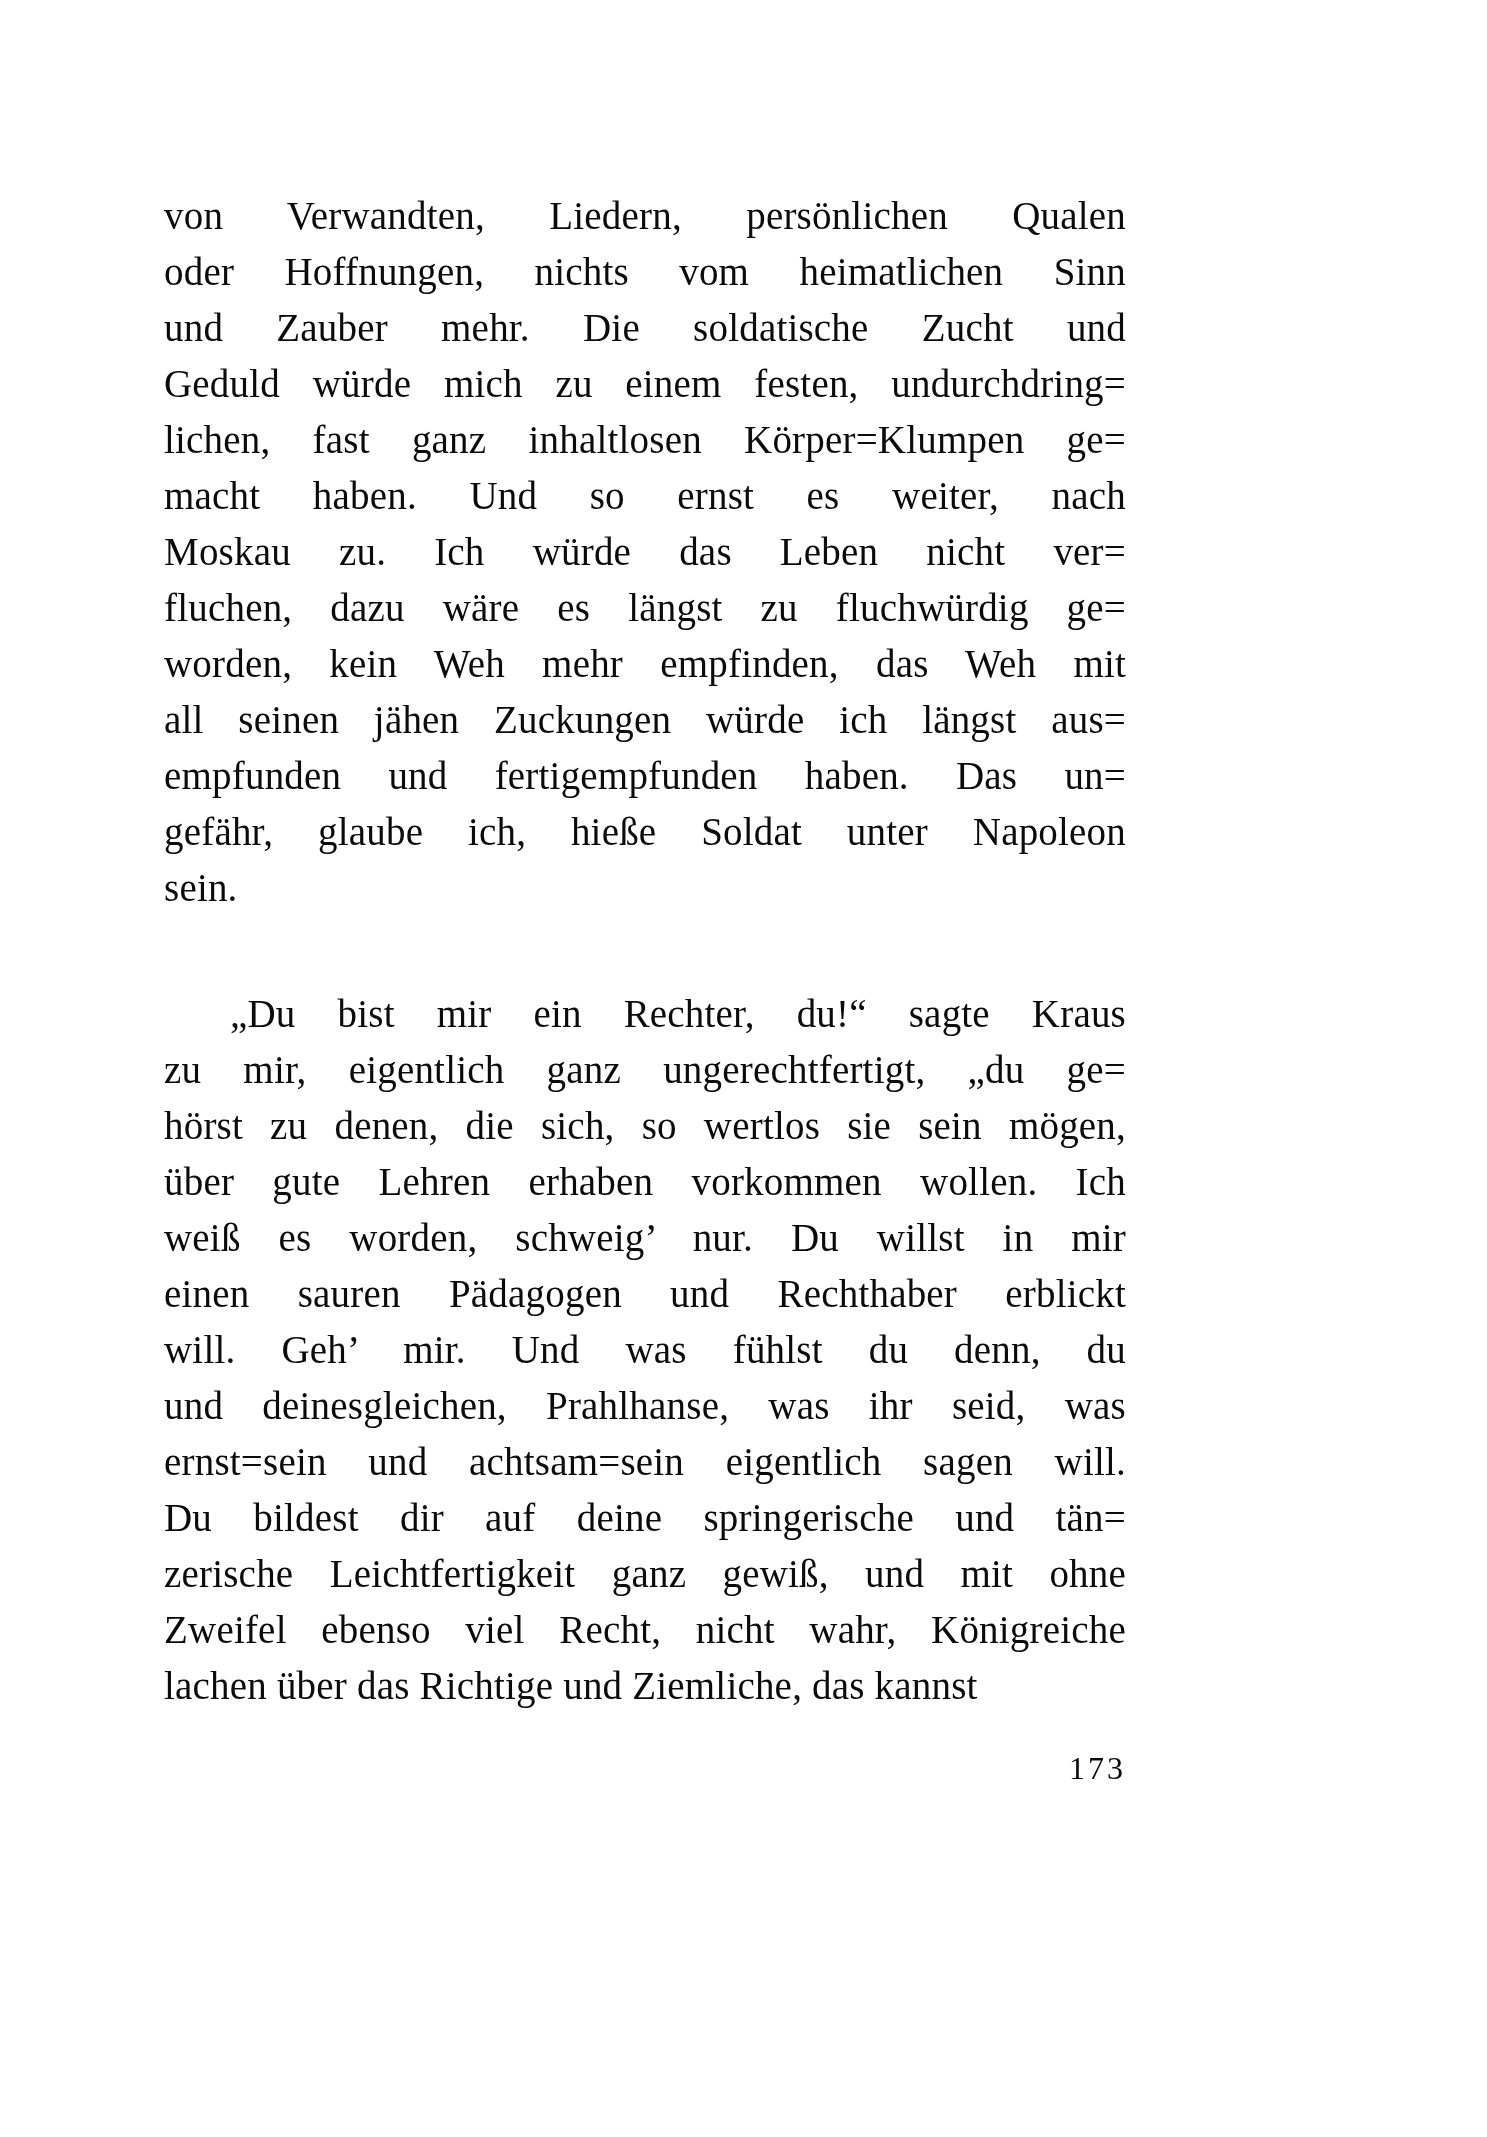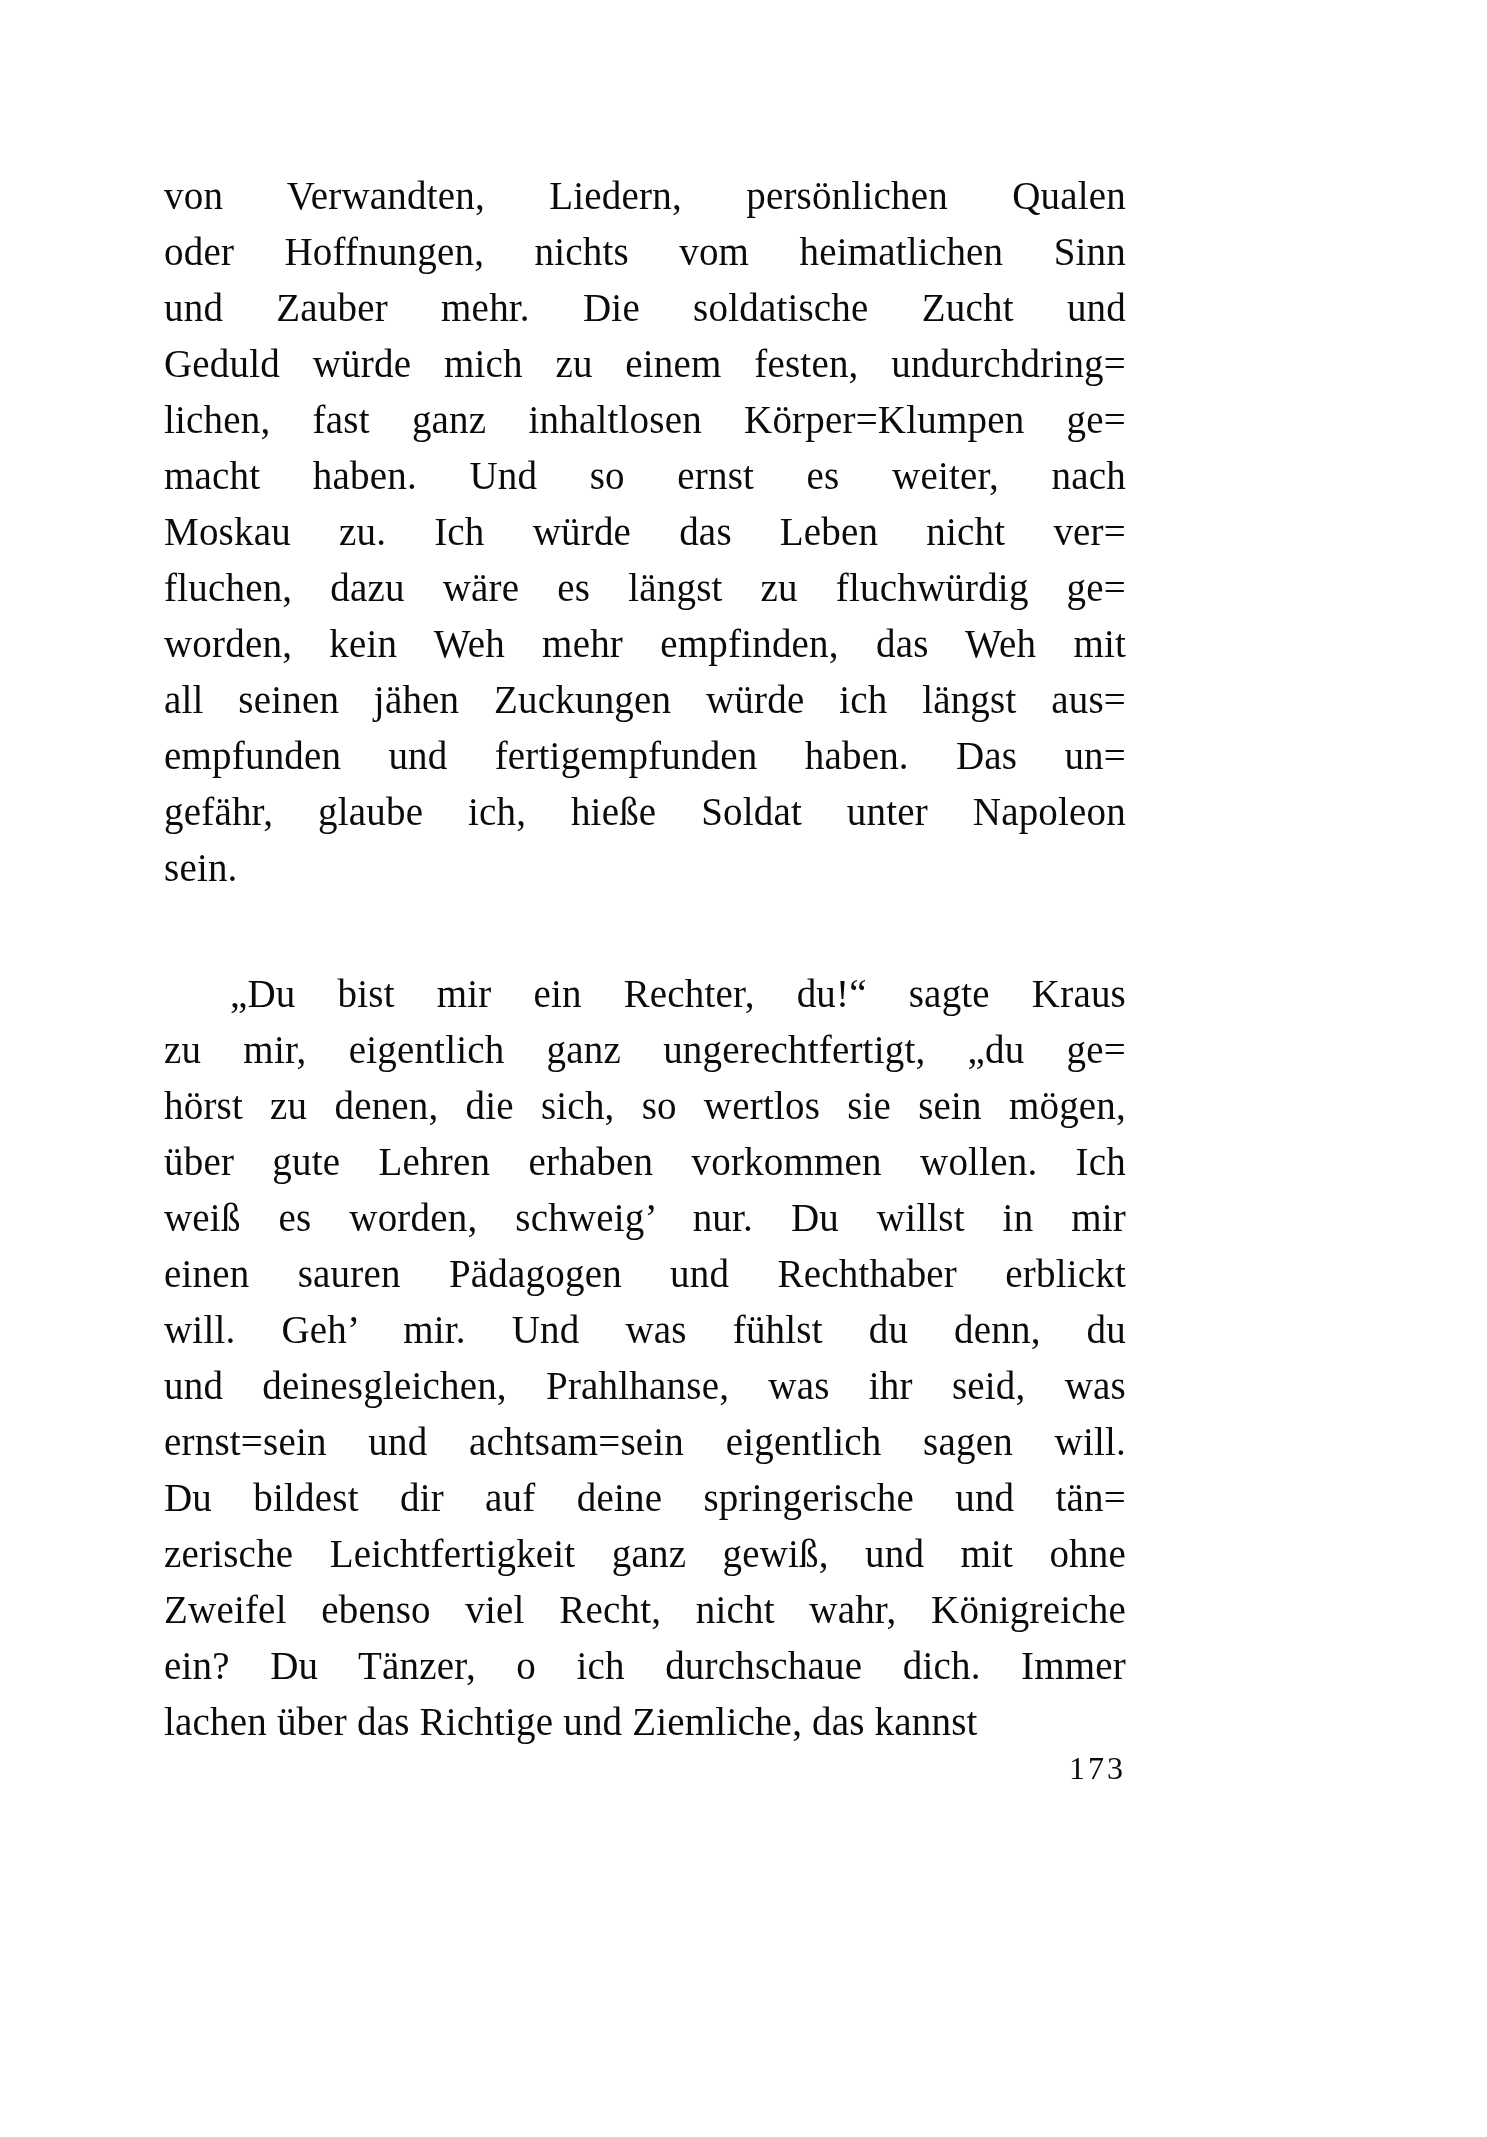"von Verwandten, Liedern, persönlichen" .text-block { top: 168px -> 188px }
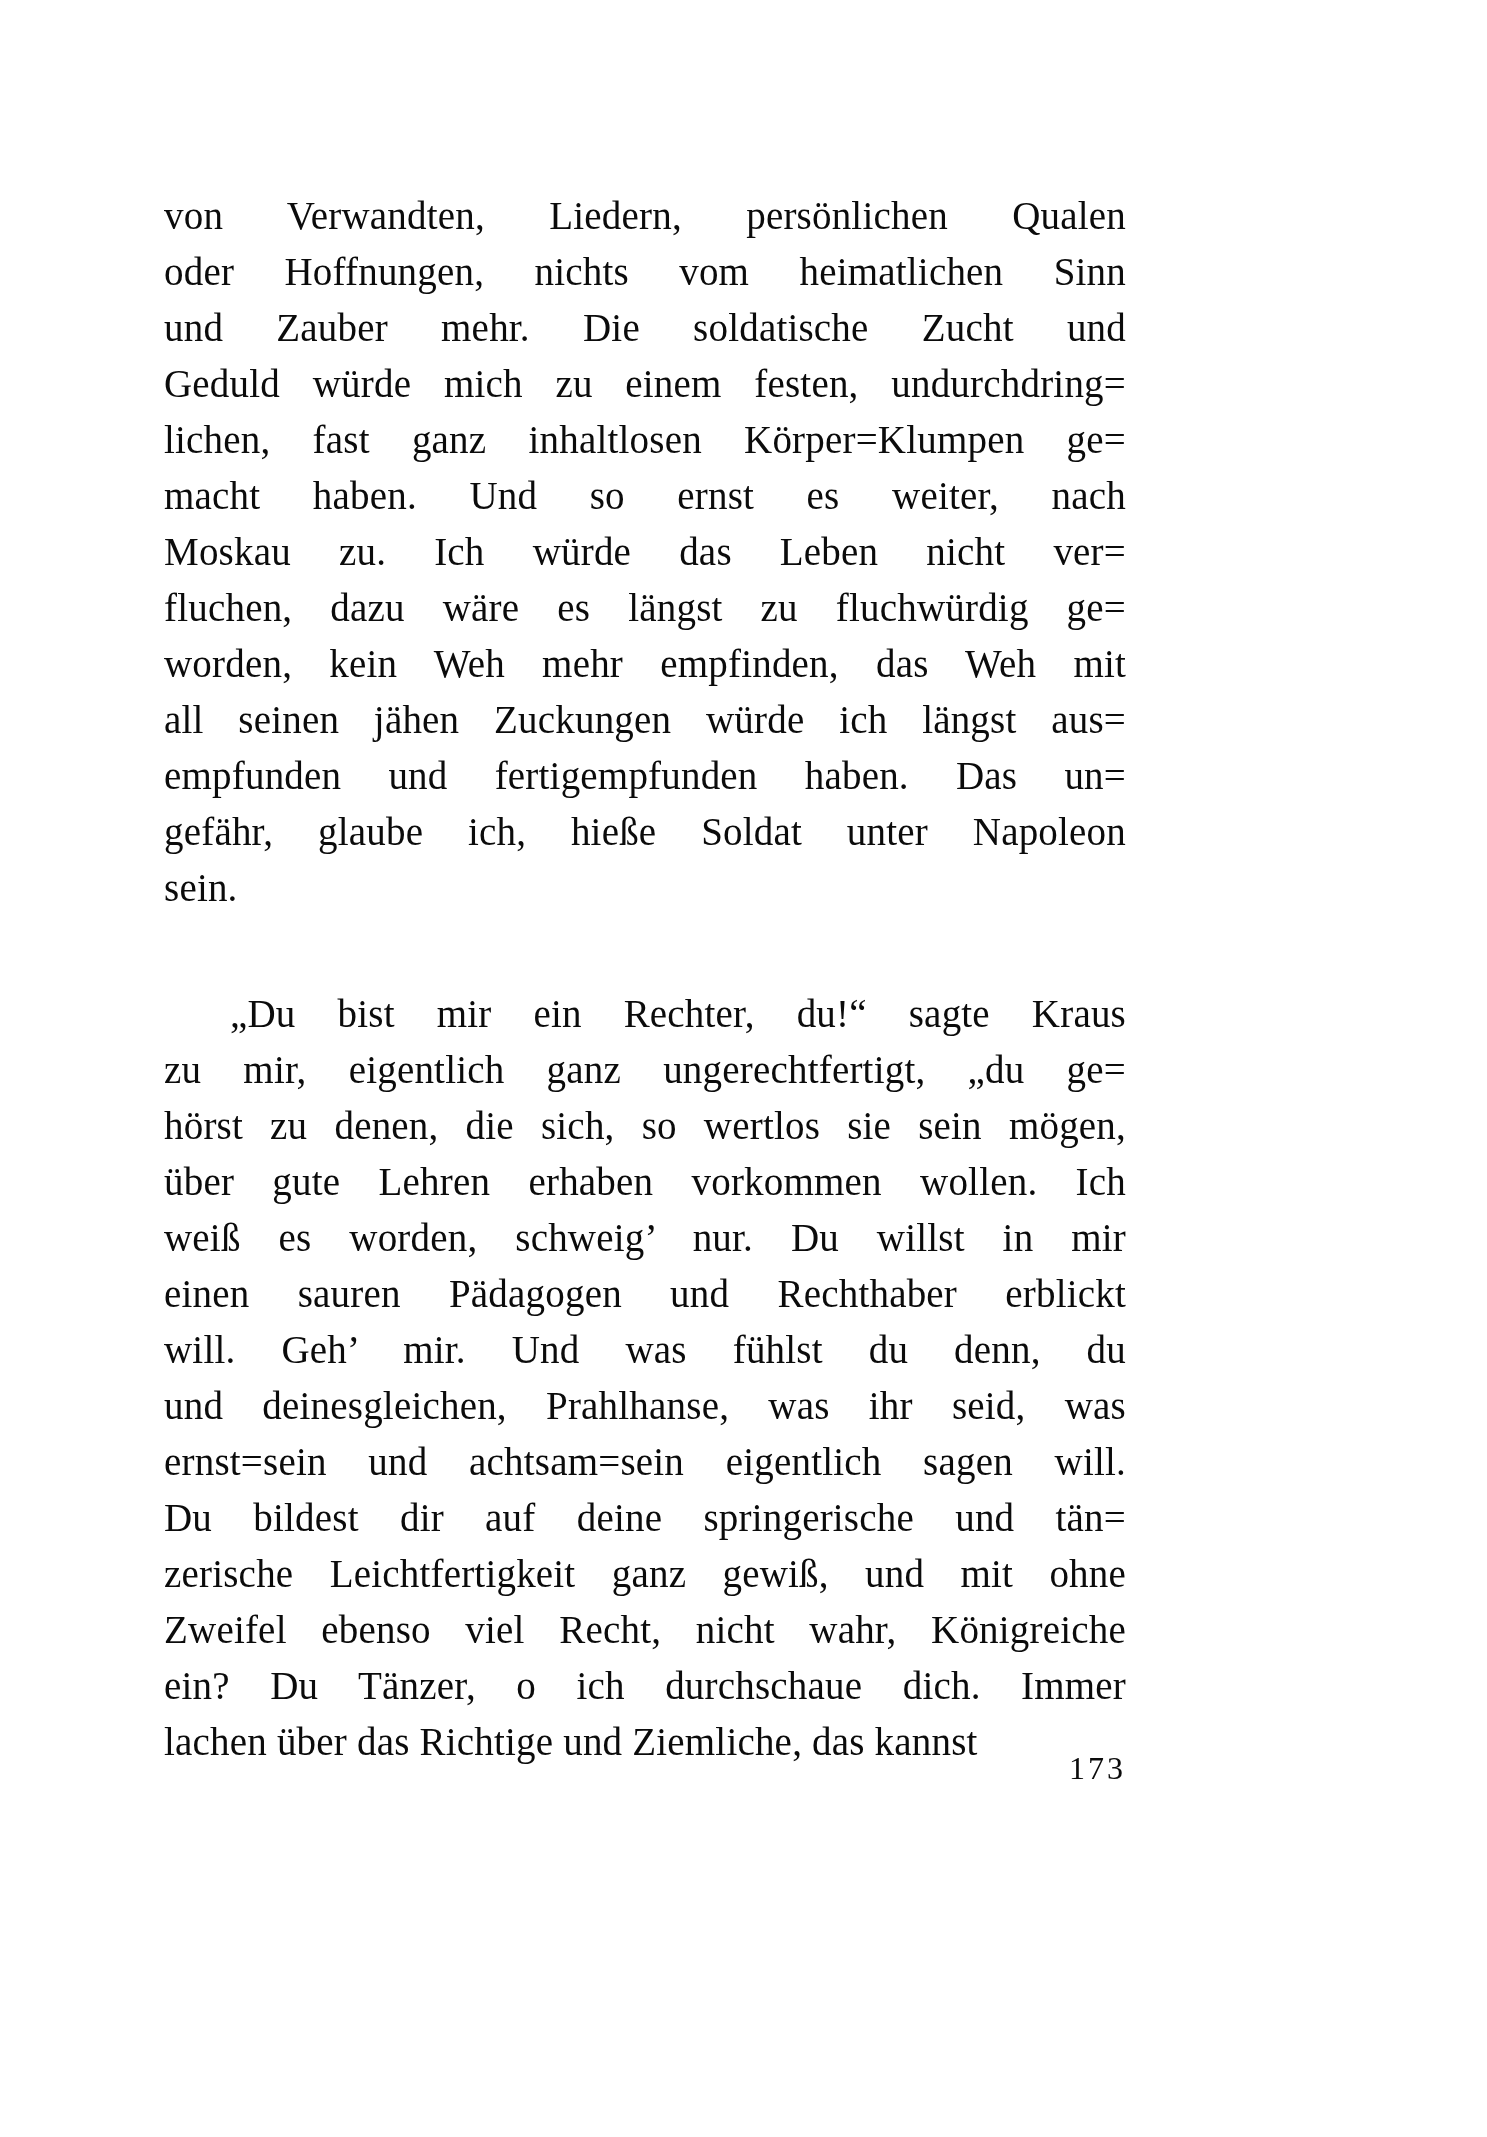"ein? Du Tänzer, o ich" div.text-line { html: <div>ein? Du Tänzer, o ich durchschaue dich. Immer</div> -> none }
